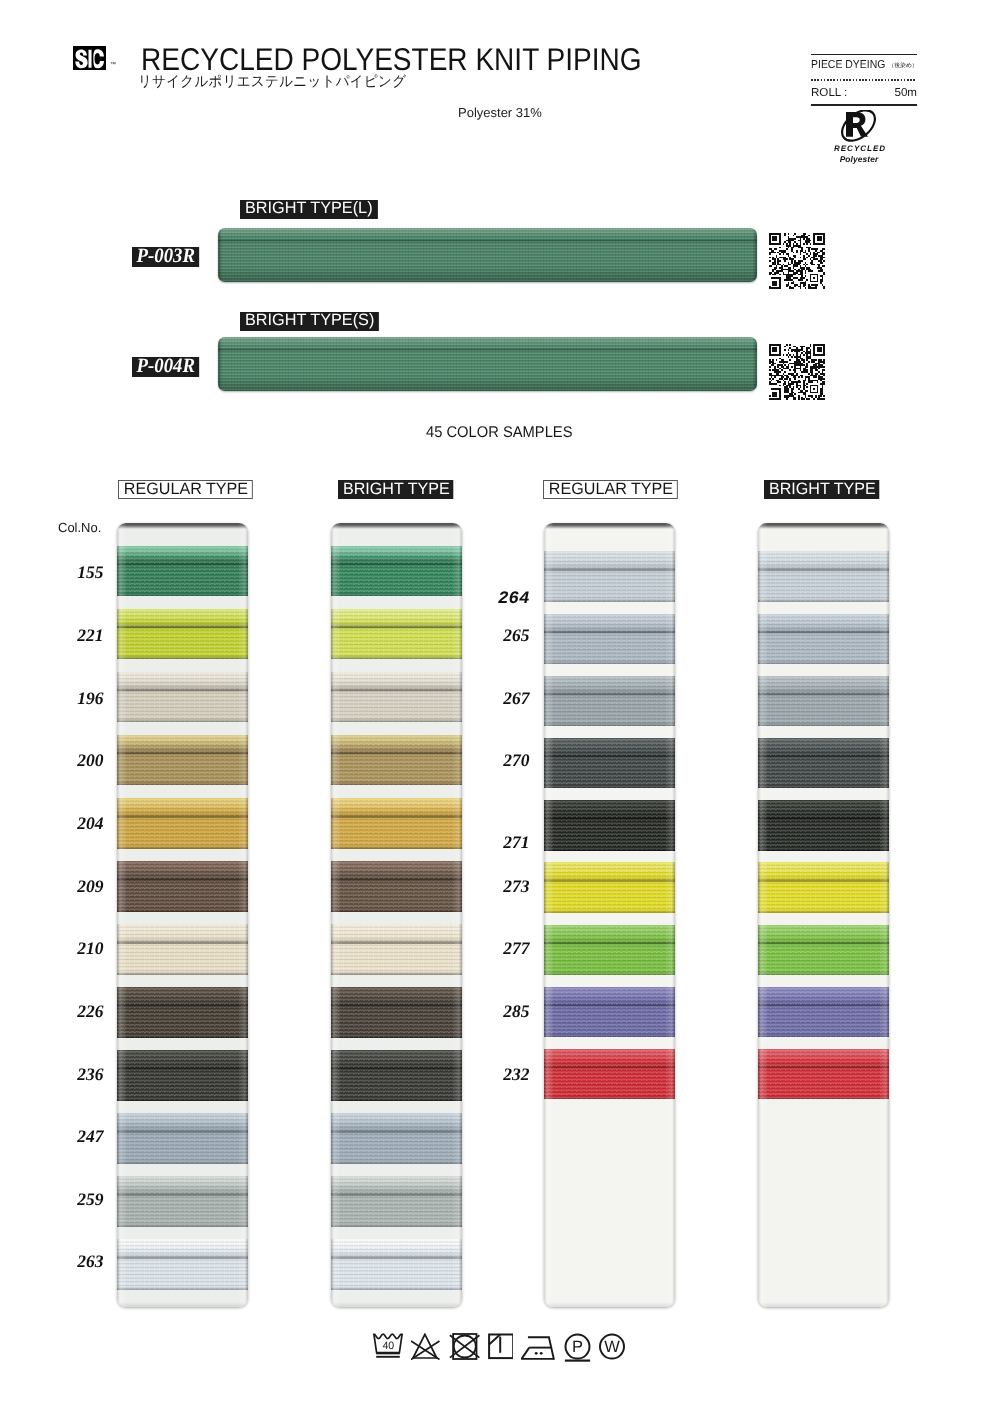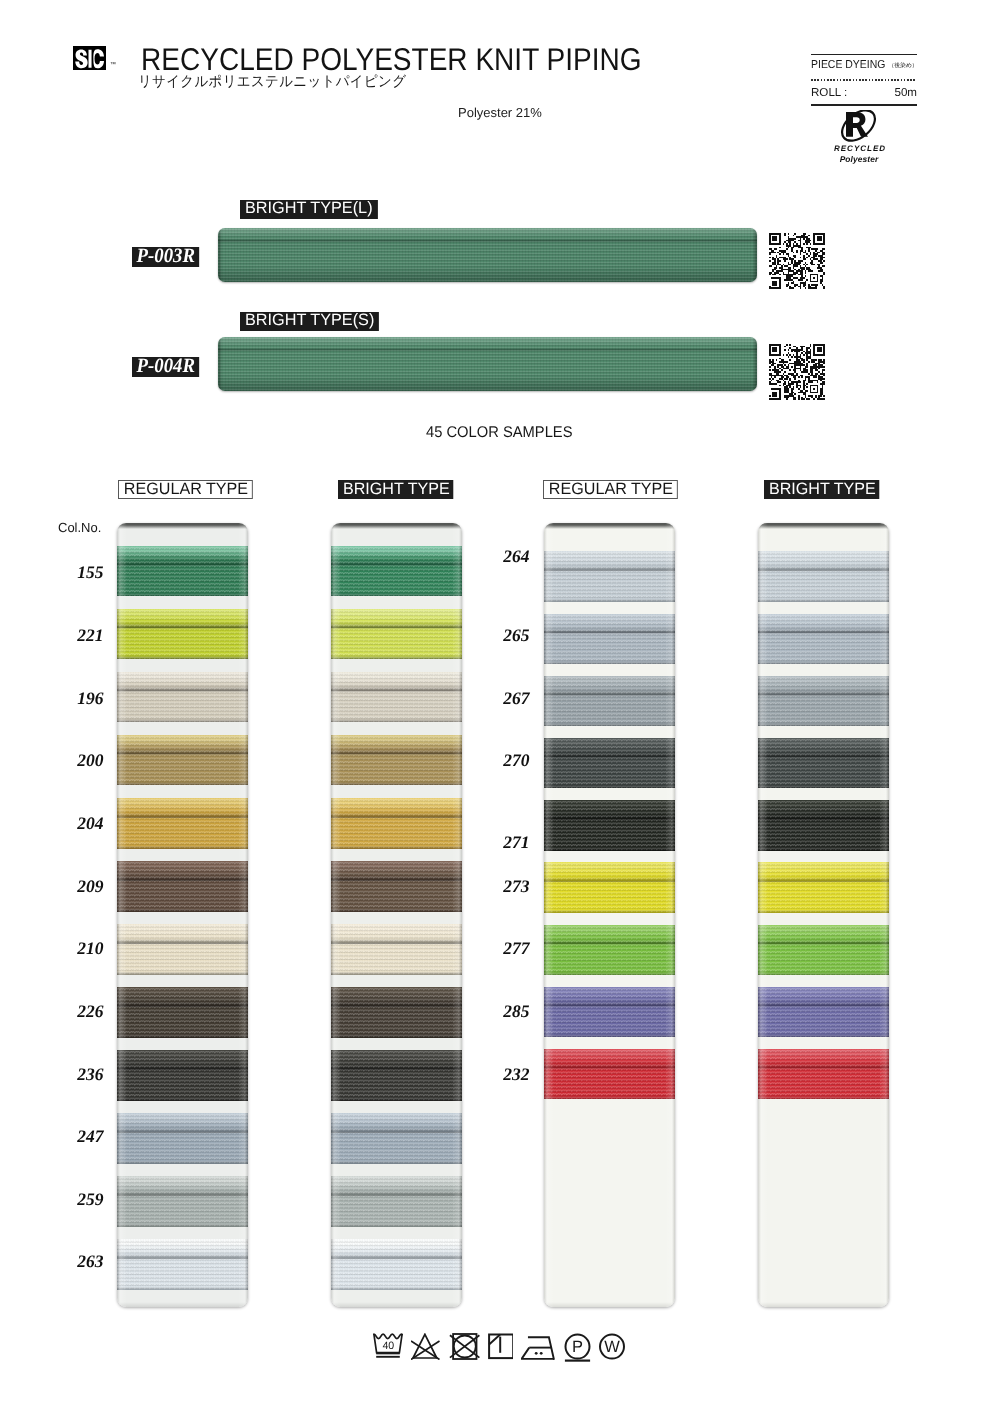"Polyester 21%" div.abs { text: 21% -> 31% }
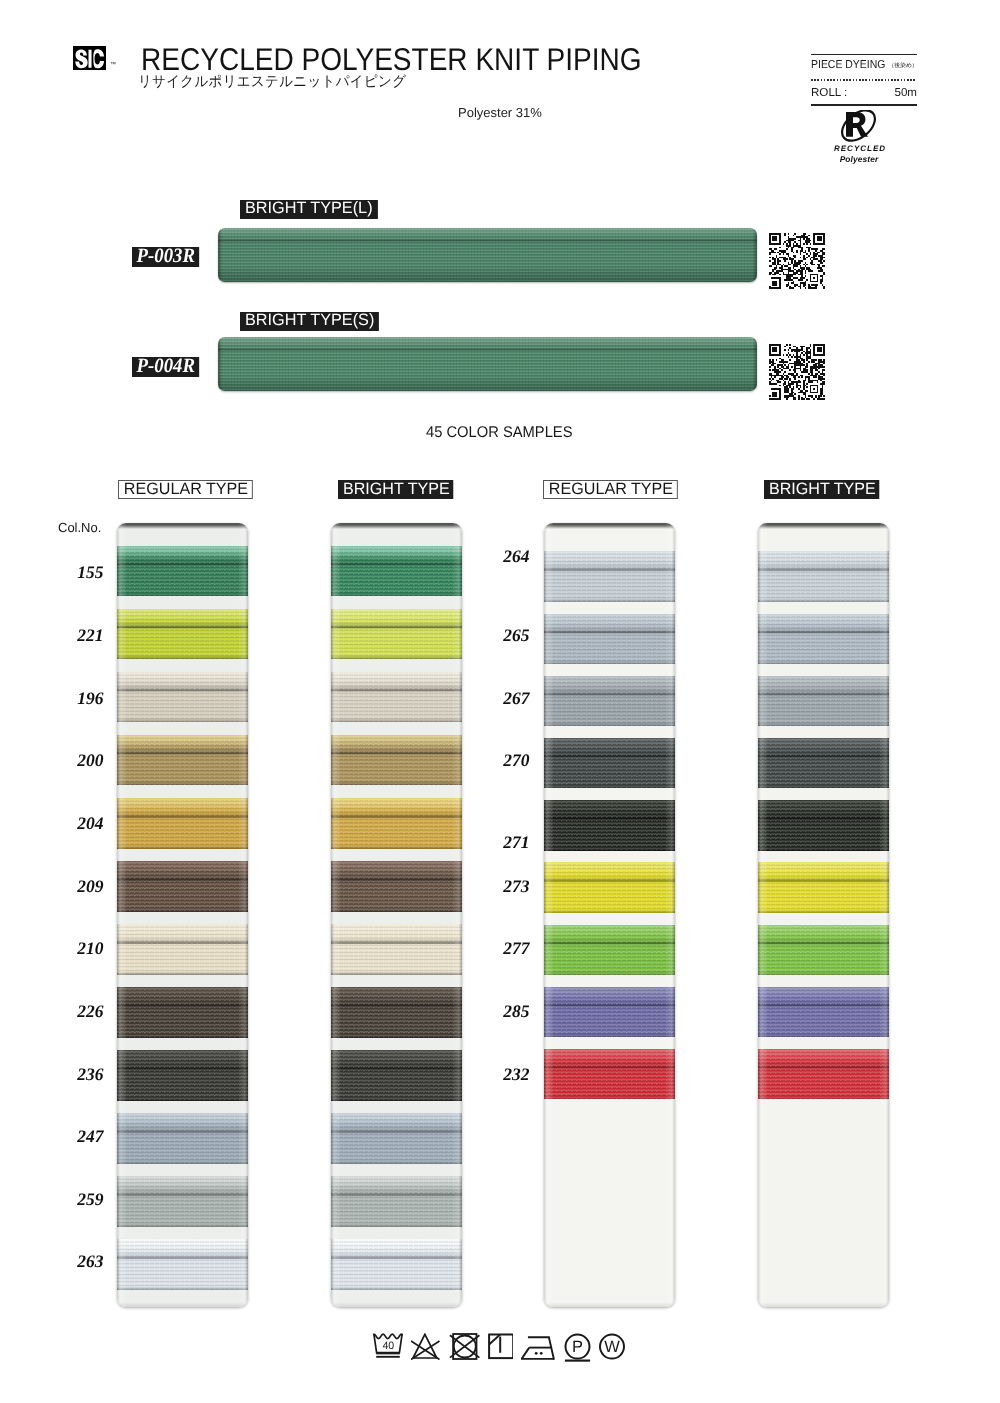"264" div.colnum { font-family: none -> Liberation Mono, monospace; top: 550px -> 593px }
